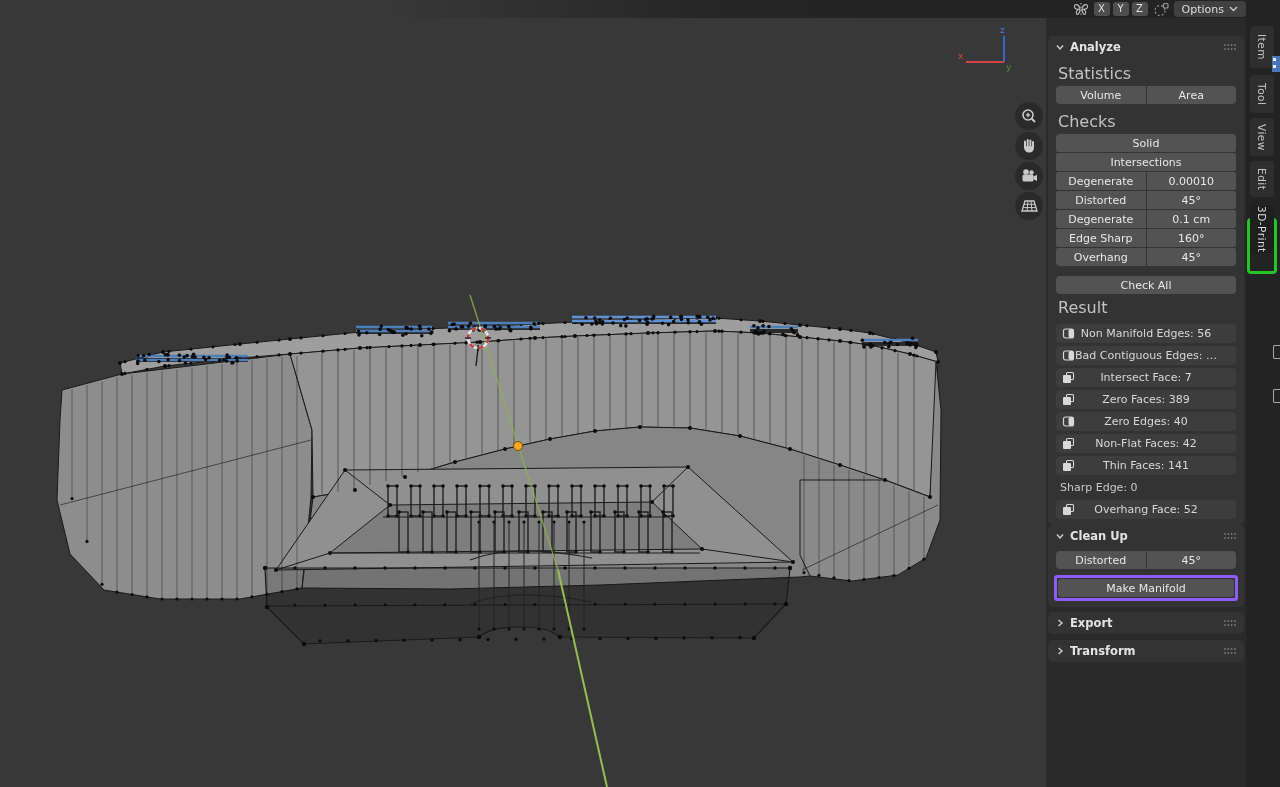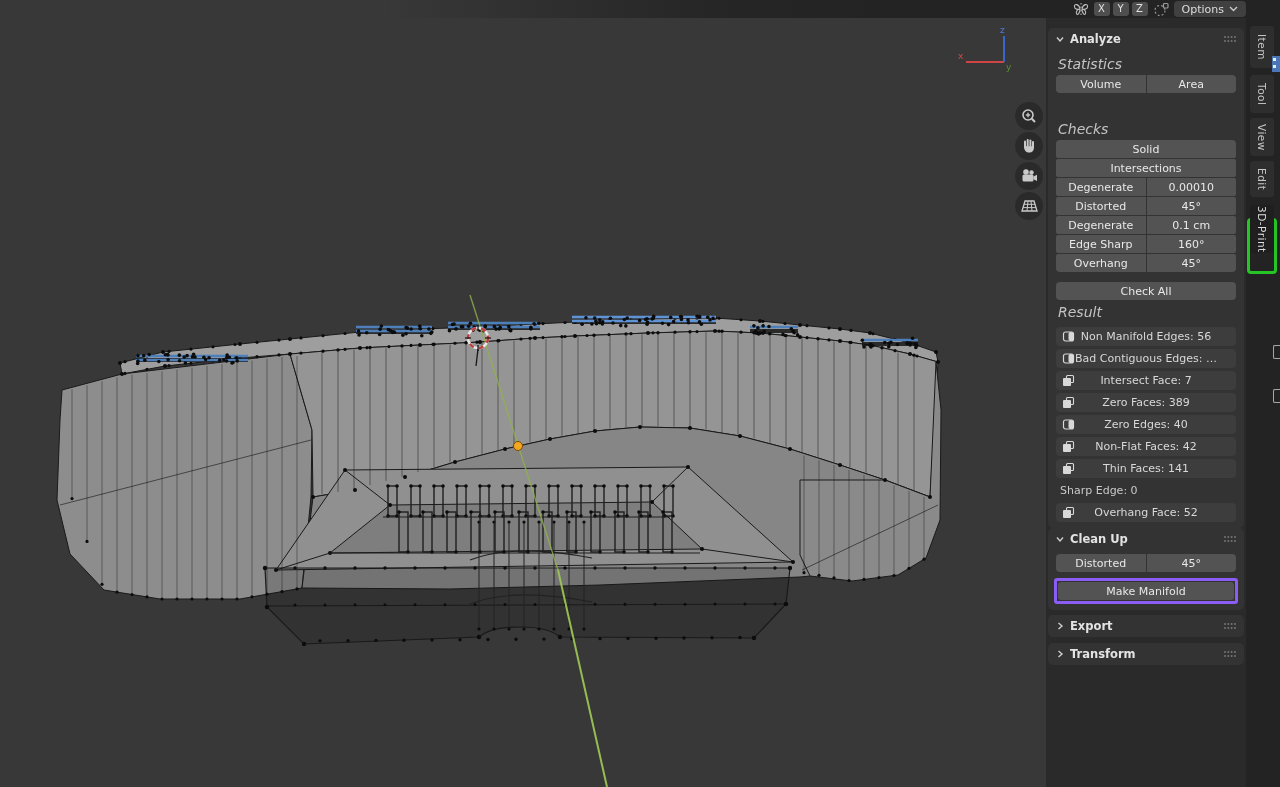"Analyze" .panel { margin-top: 10px -> 18px }
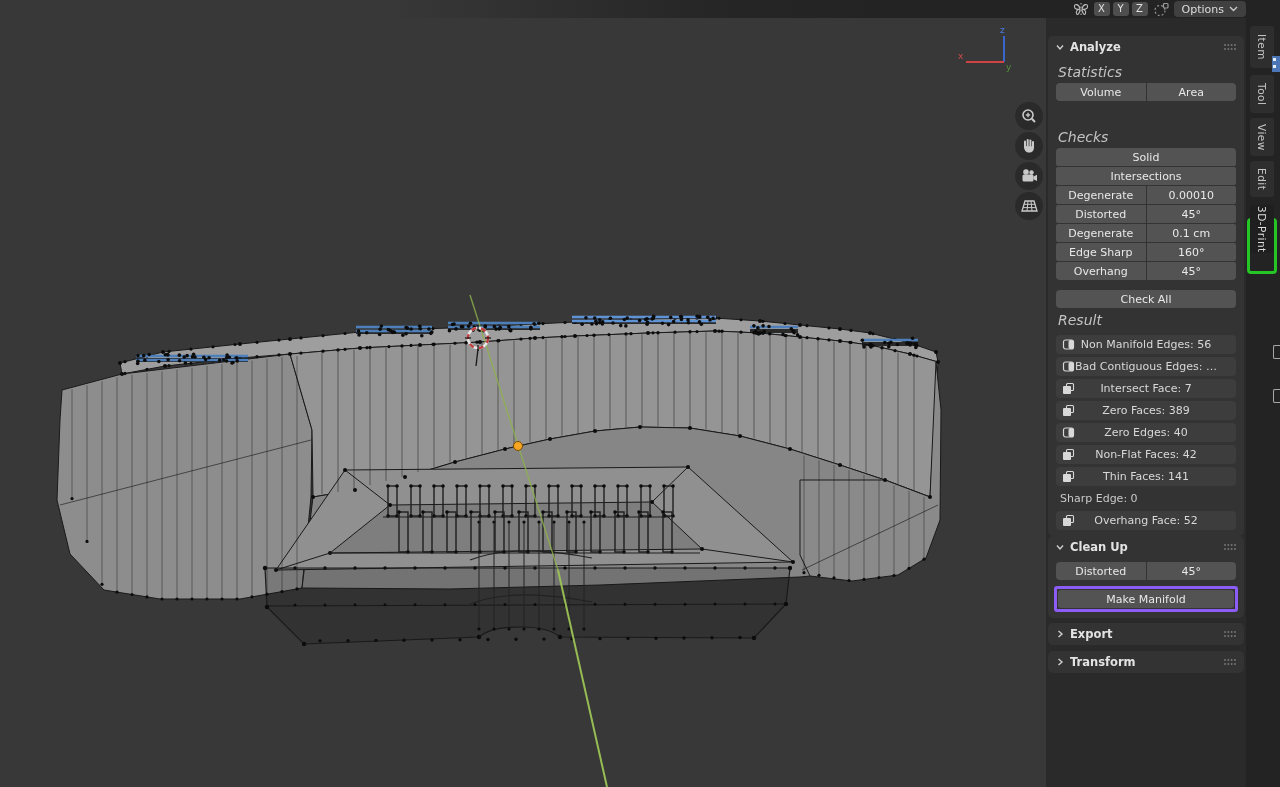"Statistics" .sec-label { font-size: 14px -> 16px; font-style: italic -> none }
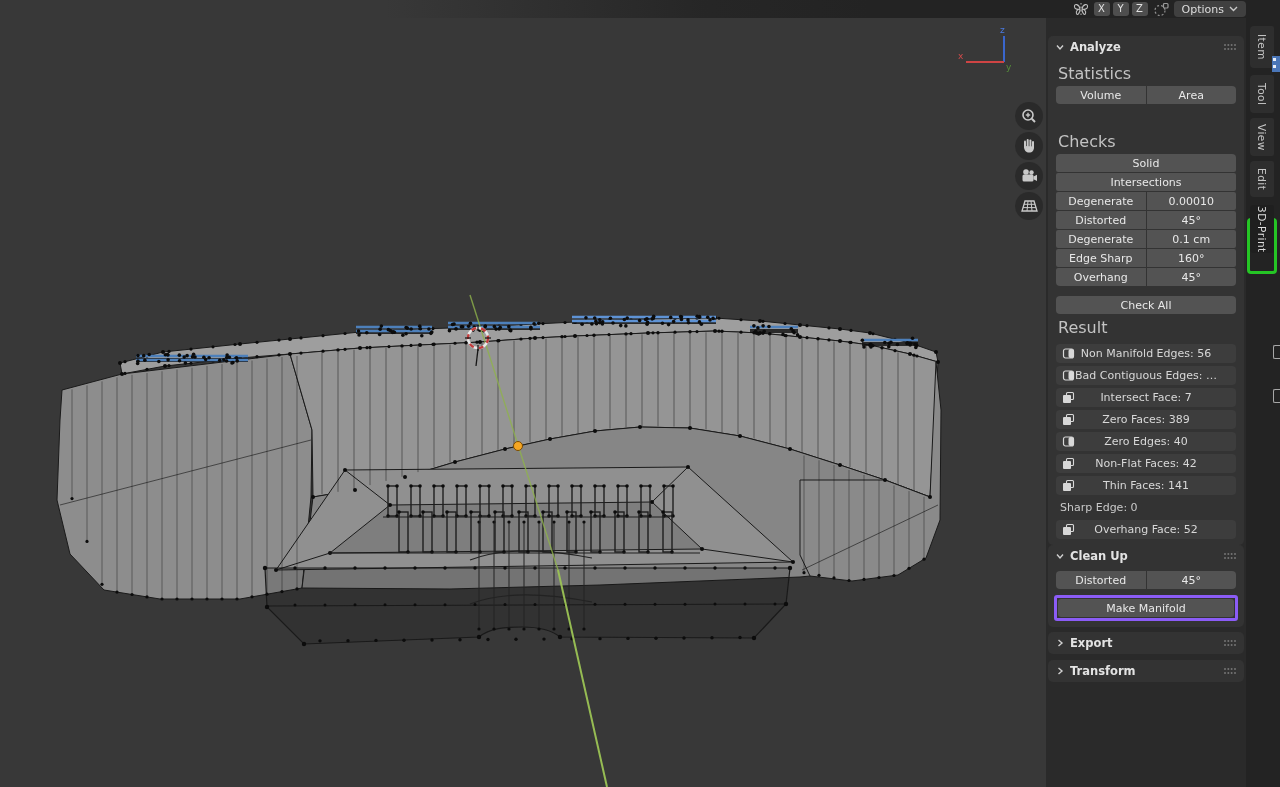"Checks" div.sec-label { padding-top: 28px -> 8px }
